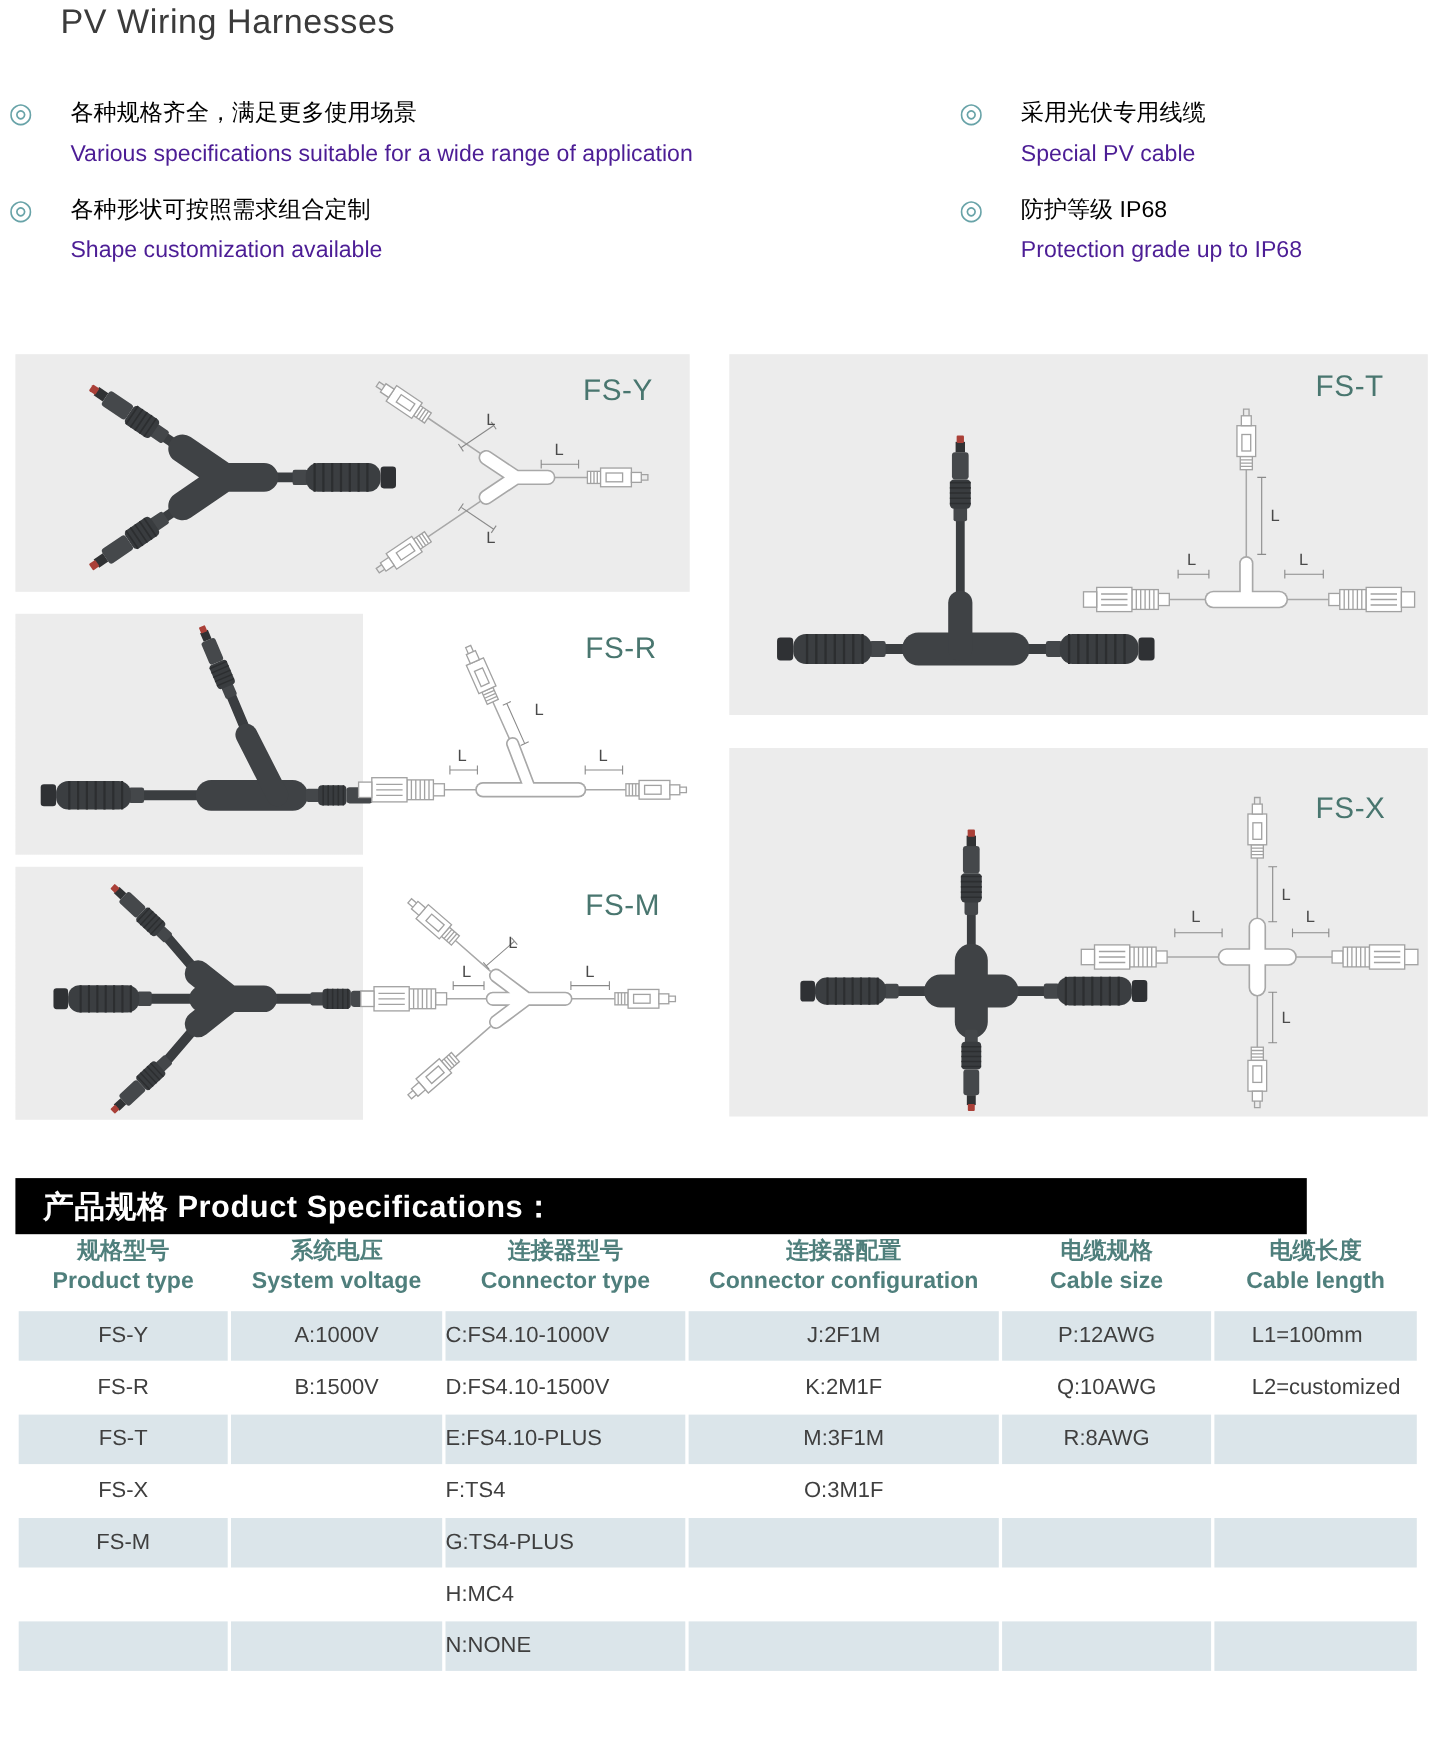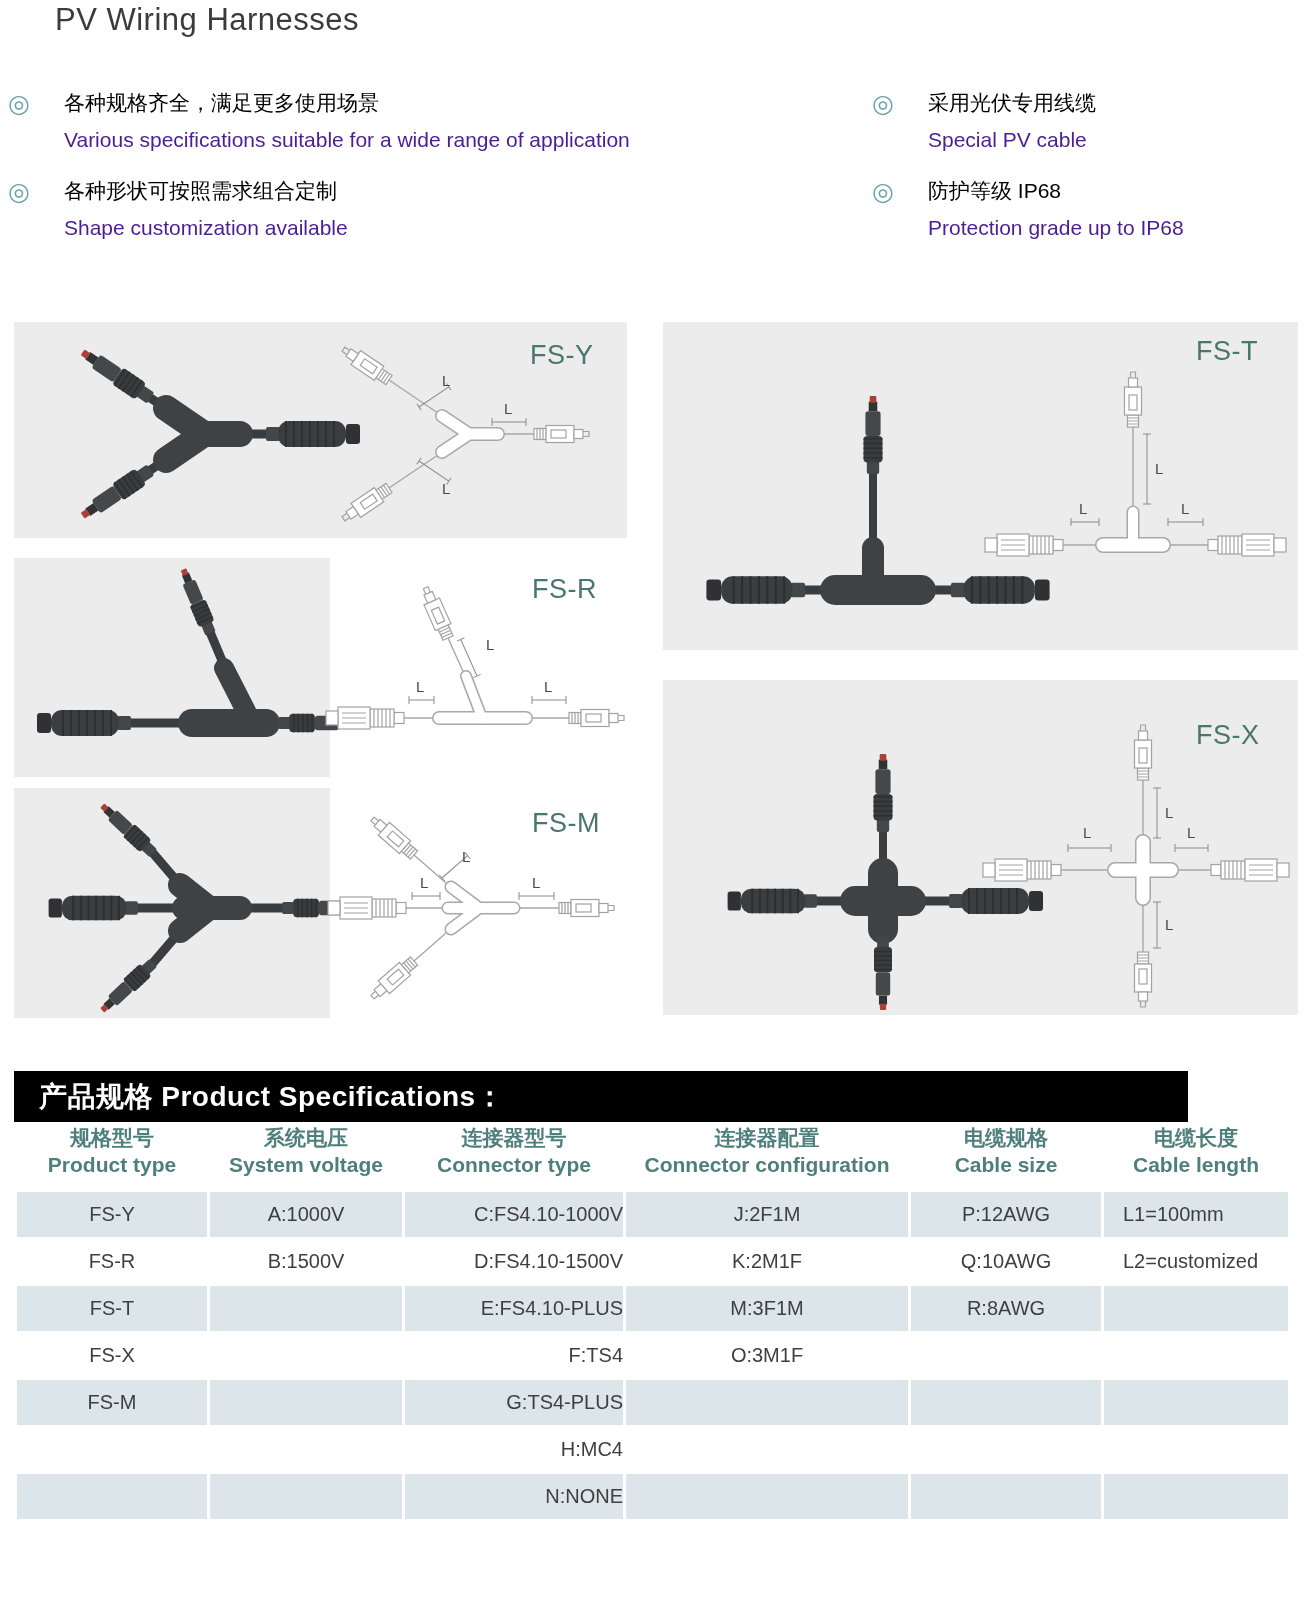"C:FS4.10-1000V" table.specs td:nth-child(3) { padding-left: 26px -> none; text-align: right -> left }
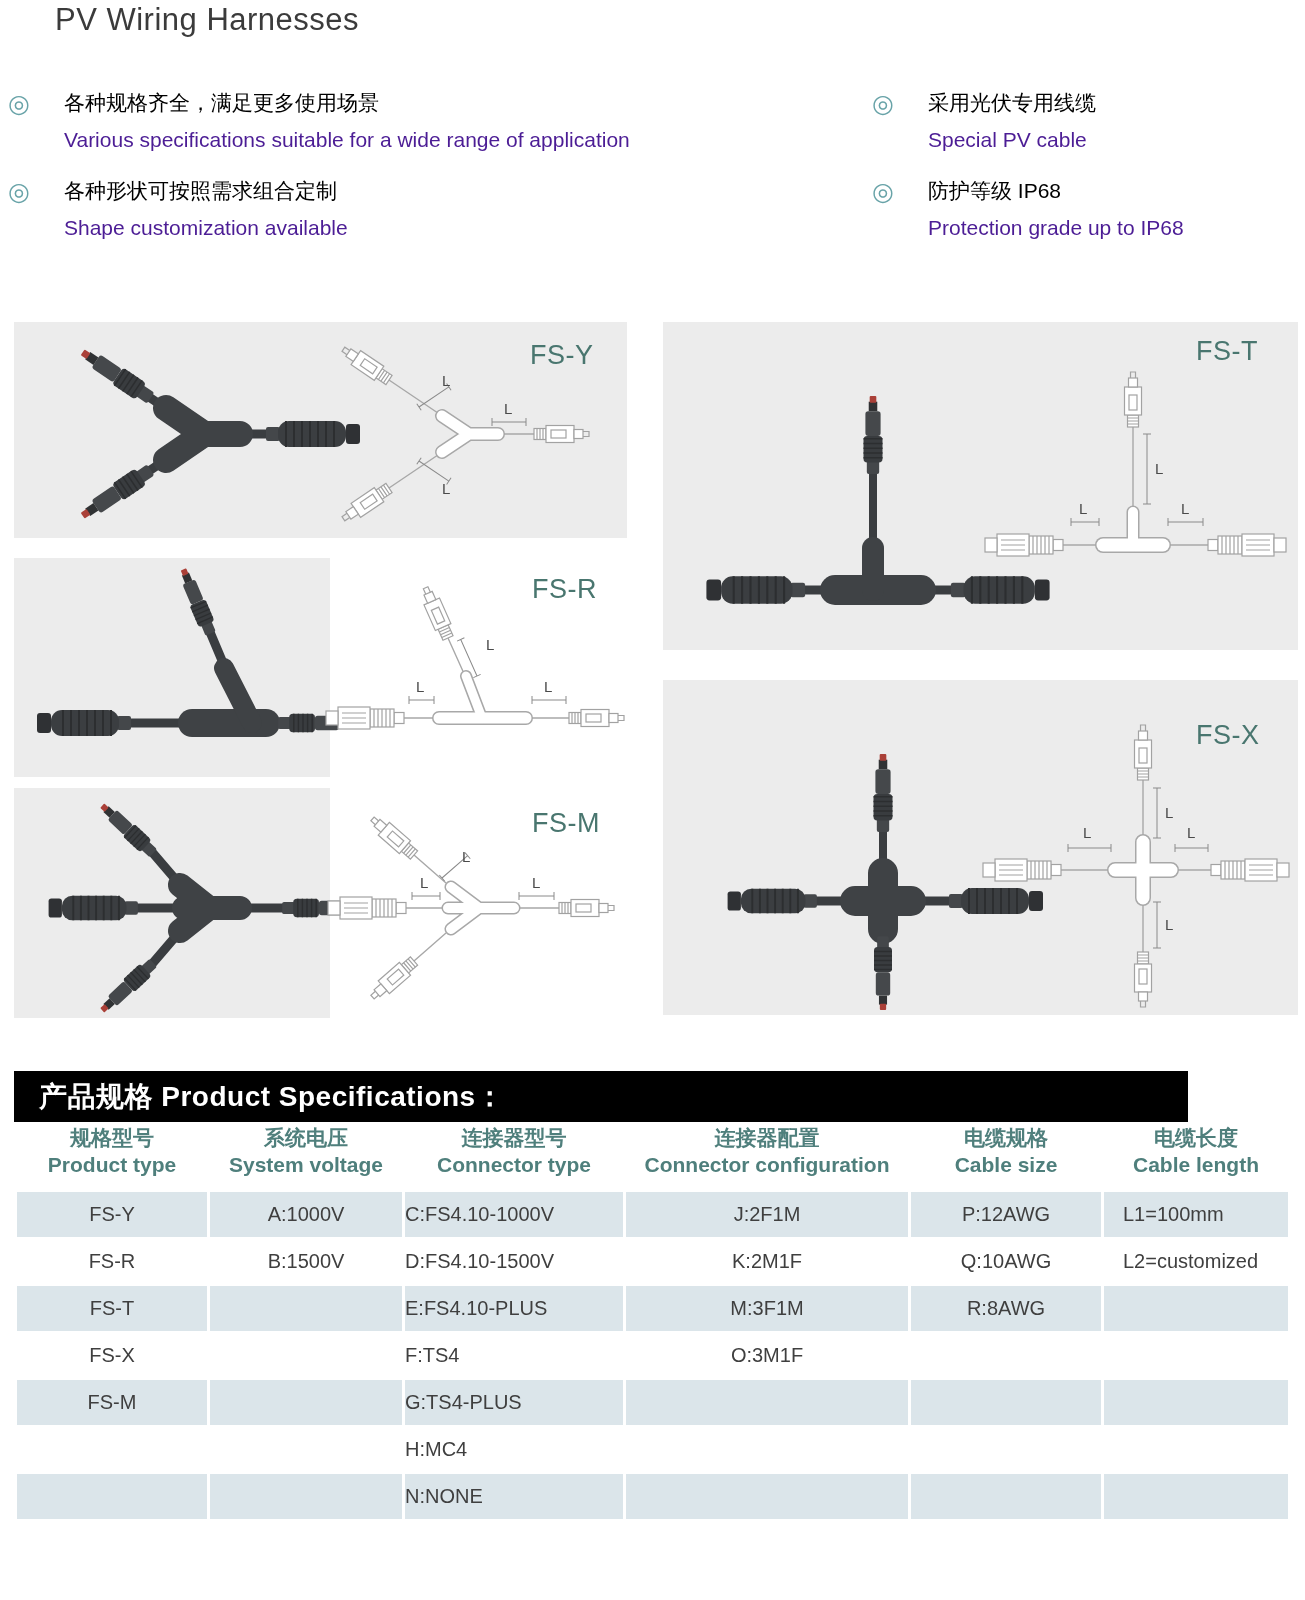"L1=100mm" table.specs td:nth-child(6) { padding-left: 19px -> 34px }
